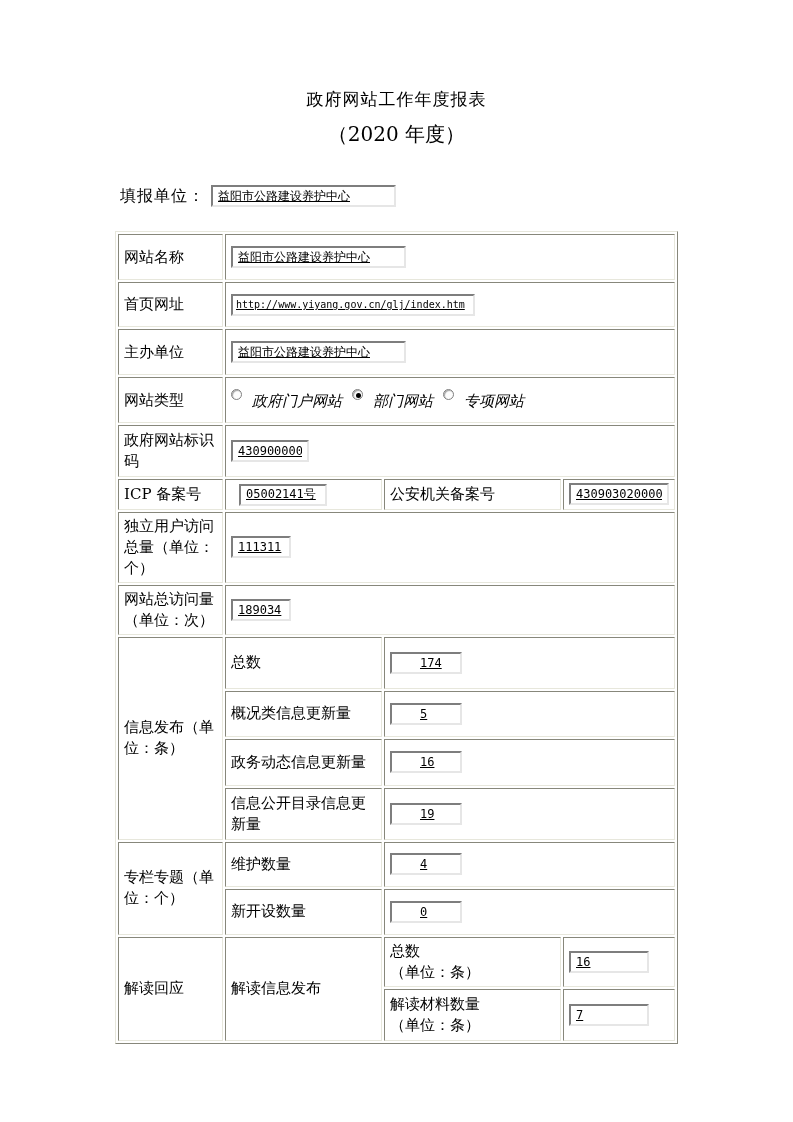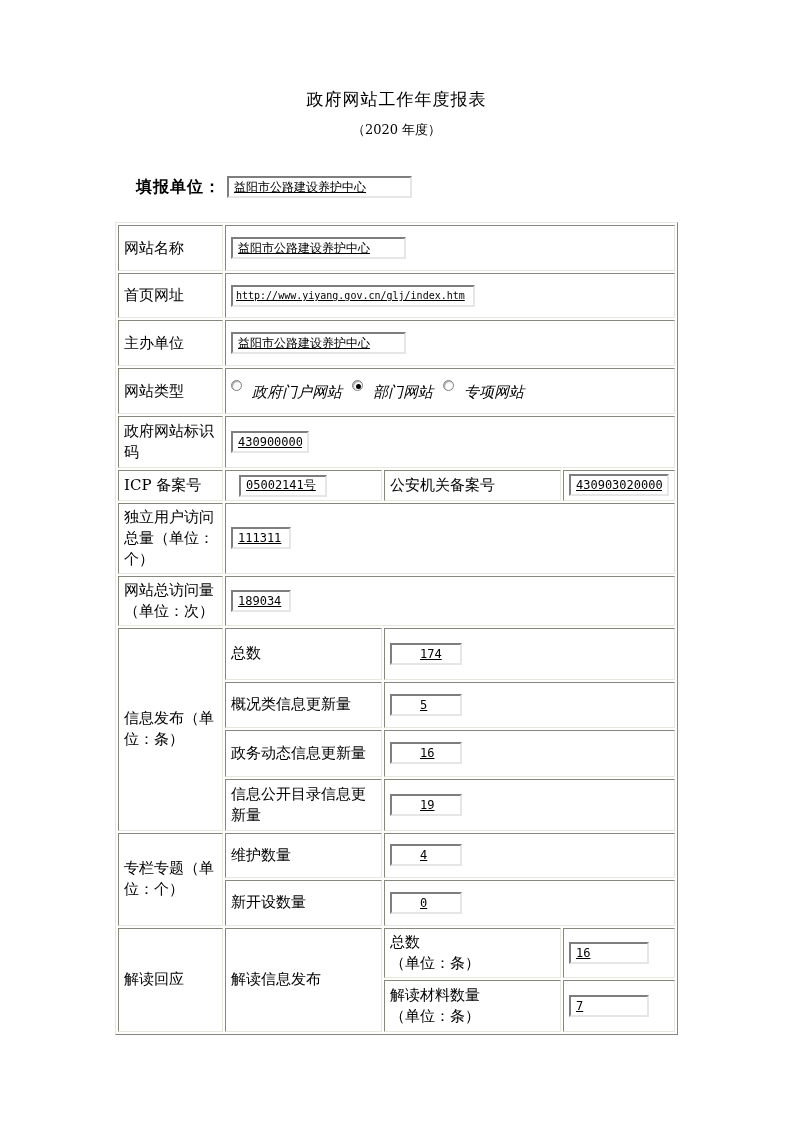"（2020 年度）" .subtitle { font-size: 13px -> 20px }
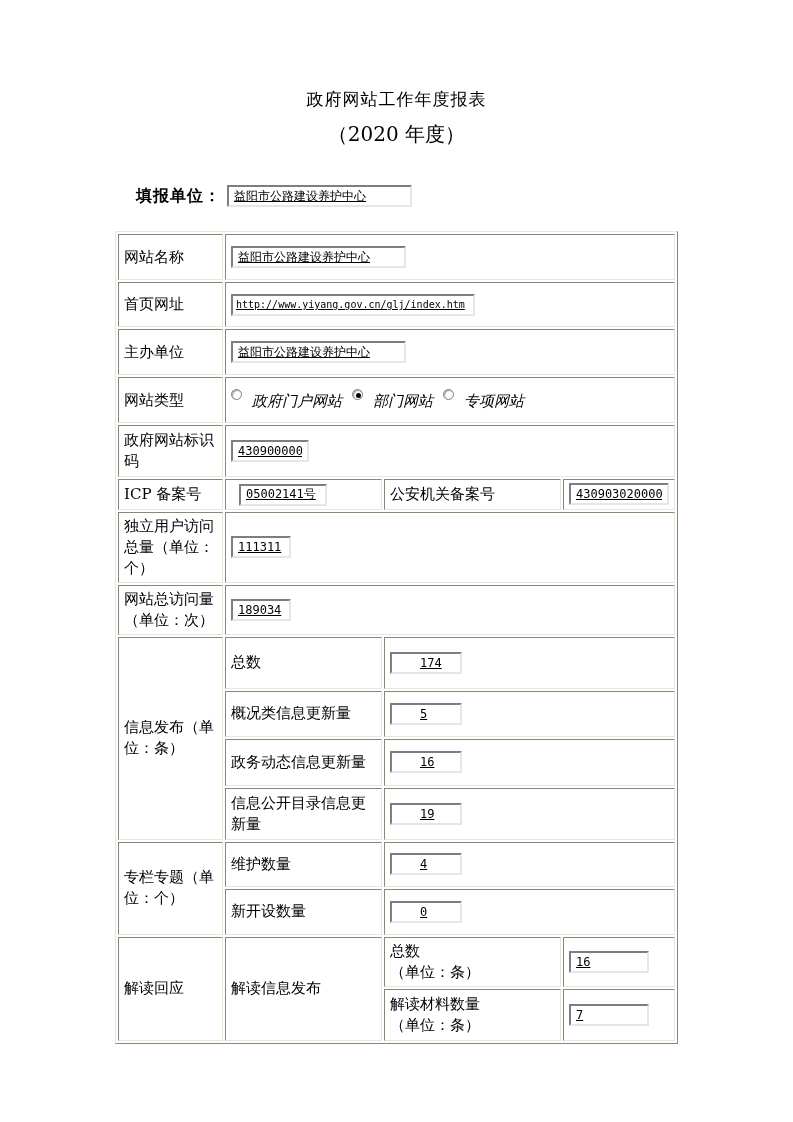"填报单位：" .filler-label { font-weight: bold -> normal; margin-left: 16px -> none }
